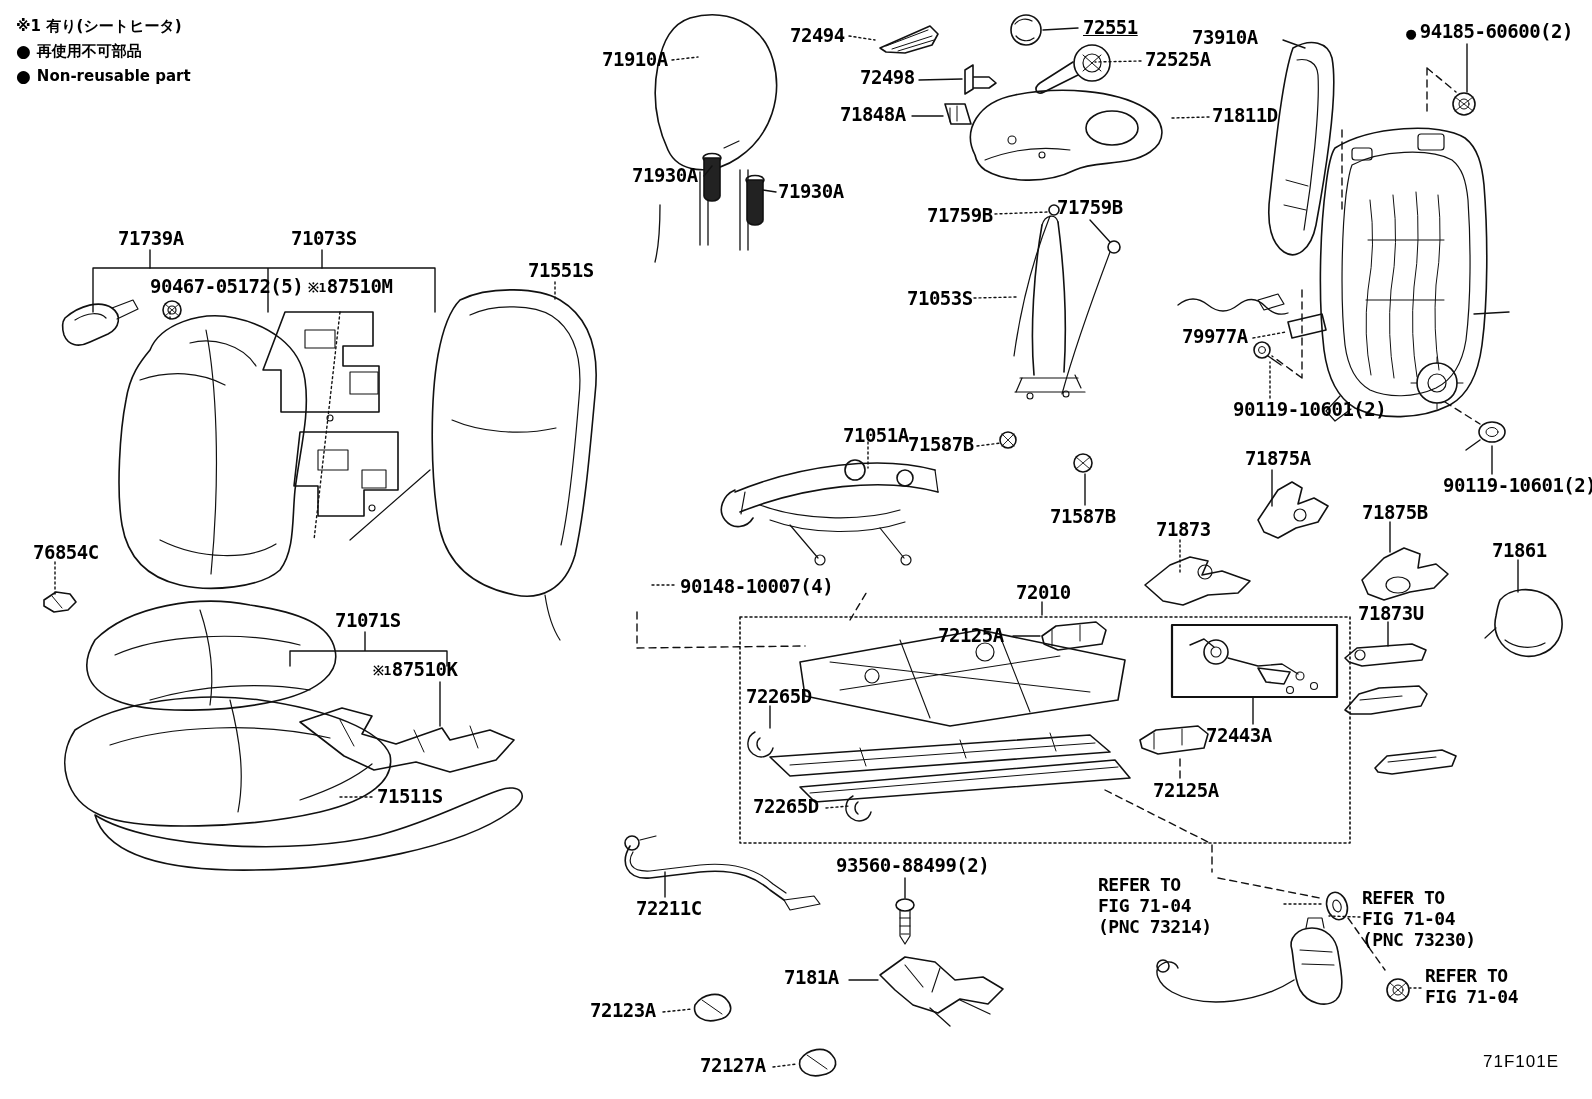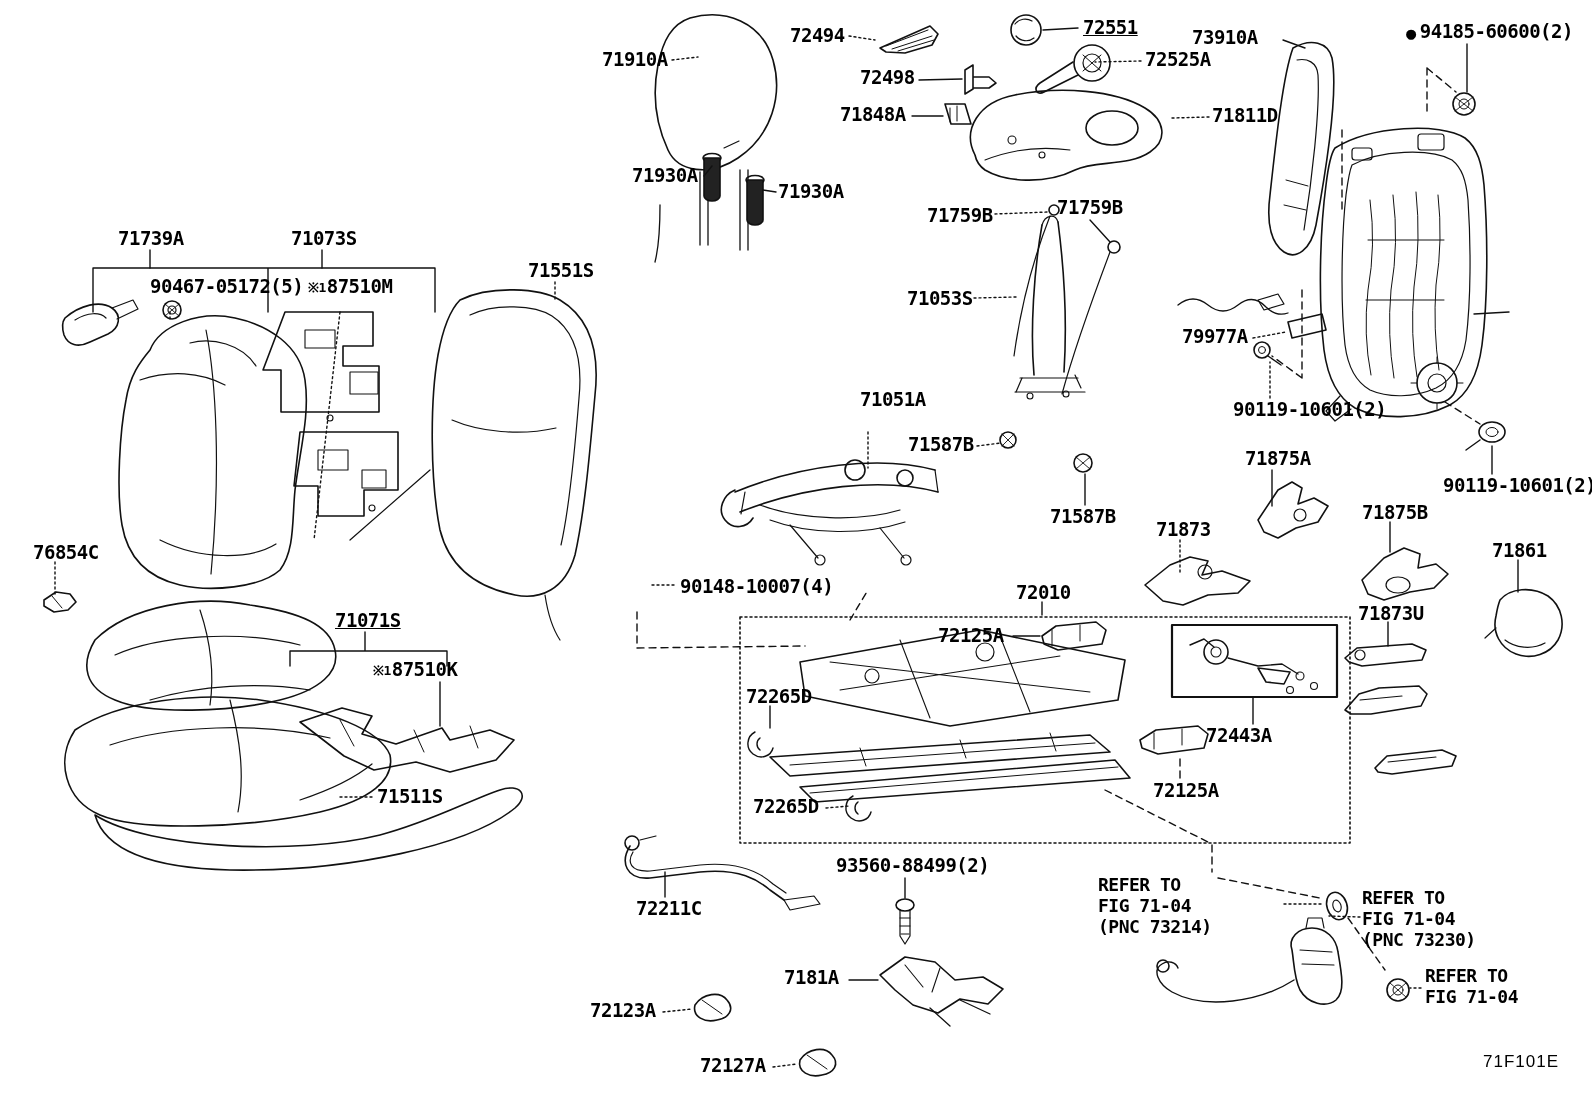"※1 有り(シートヒータ)" div { html: none -> <div> <div> <span>※1 有り(シートヒータ)</span> </div> <div> <span>●</span><span>再使用不可部品</span> </div> <div> <span>●</span><span>Non-reusable part</span> </div> </div> }
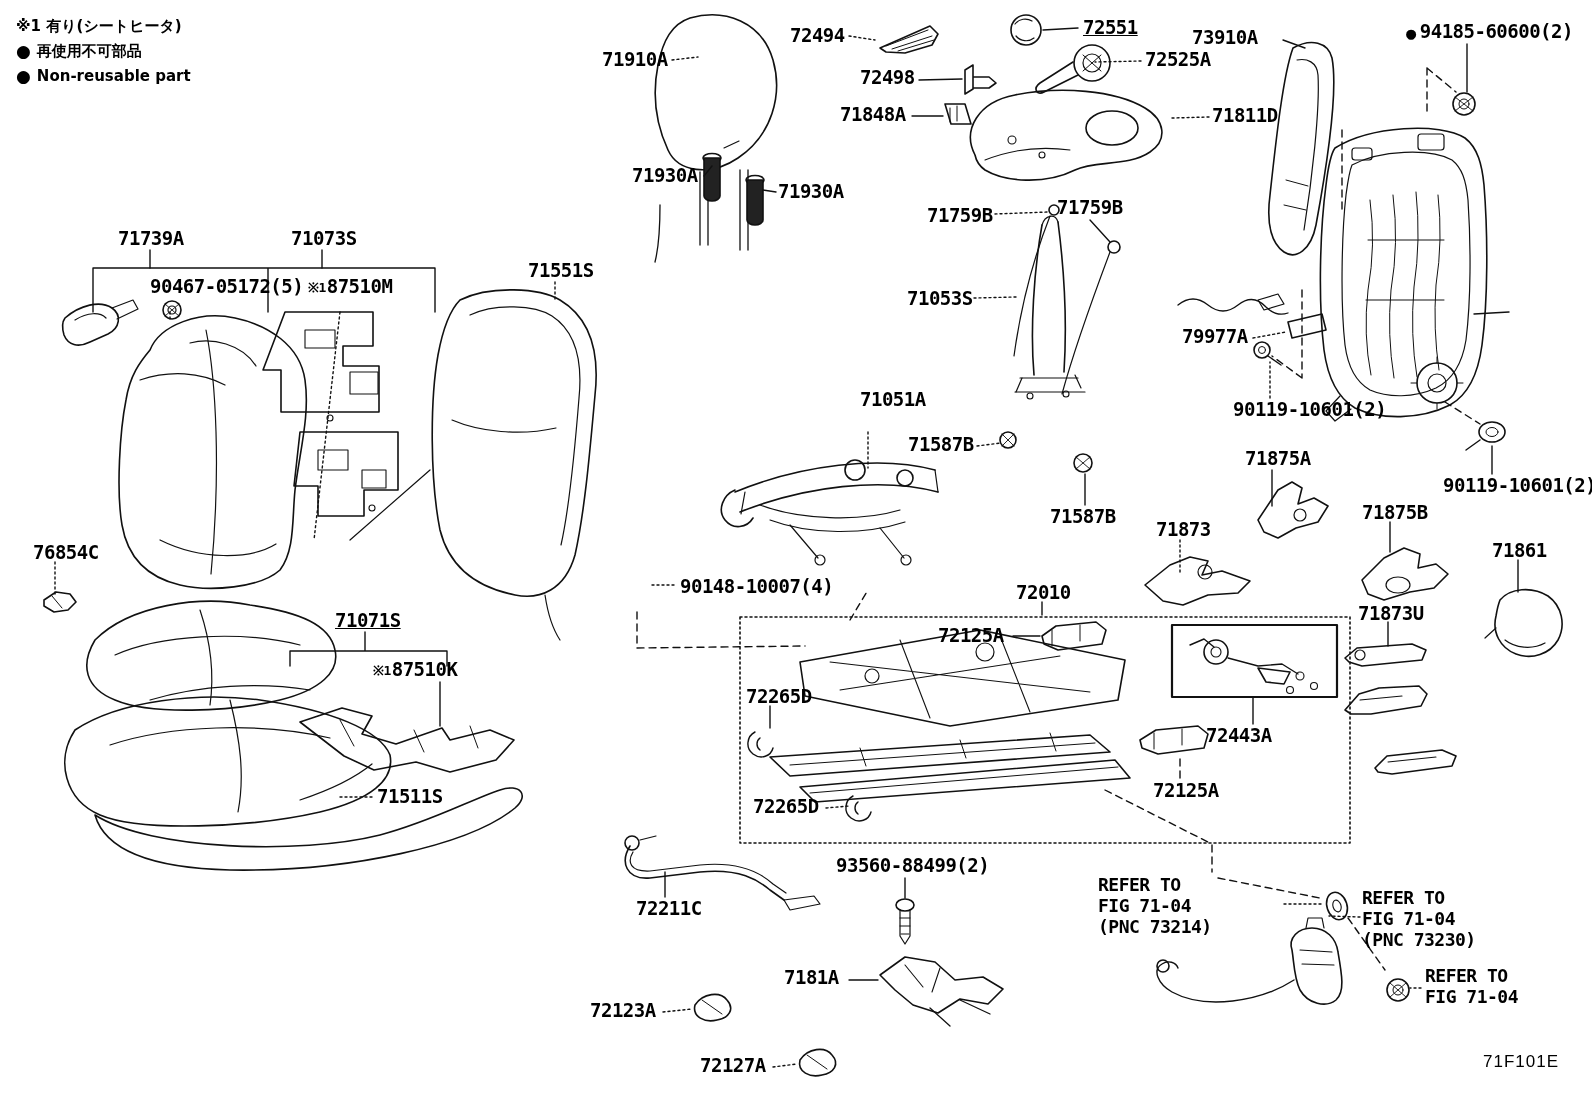"71051A" div.part-label { margin-left: 17px -> none; top: 390px -> 426px }
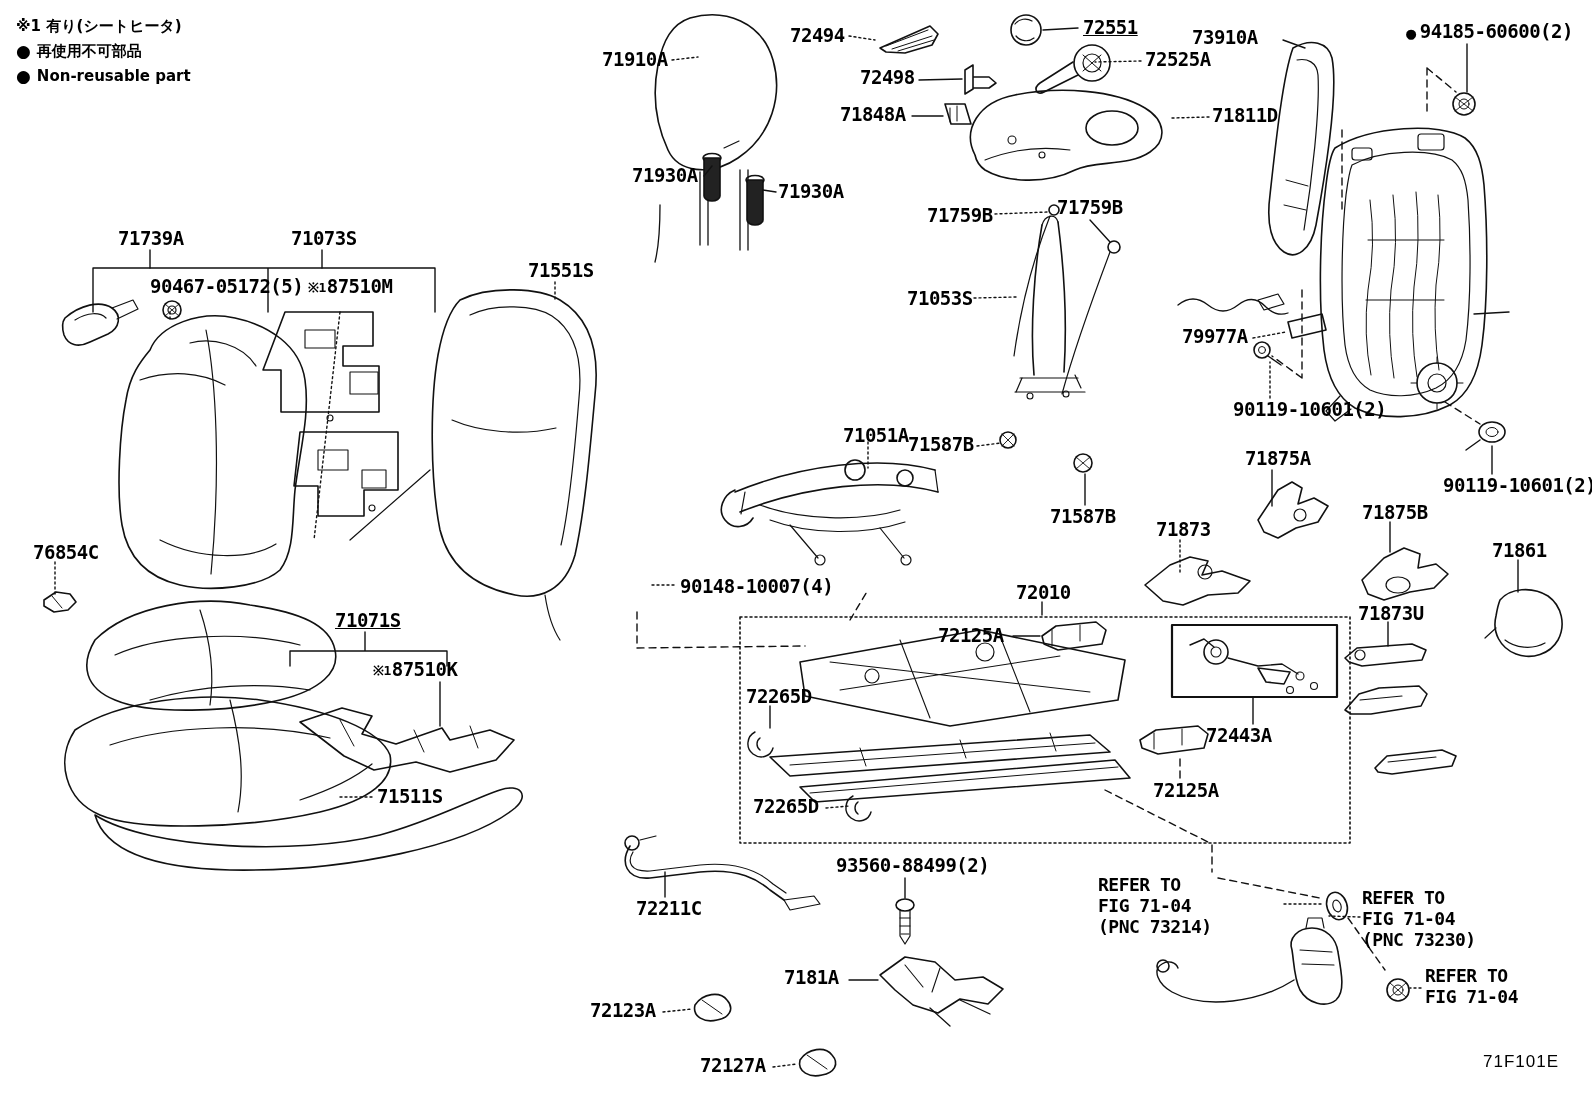"71071S" div.part-label { text-decoration: underline -> none }
